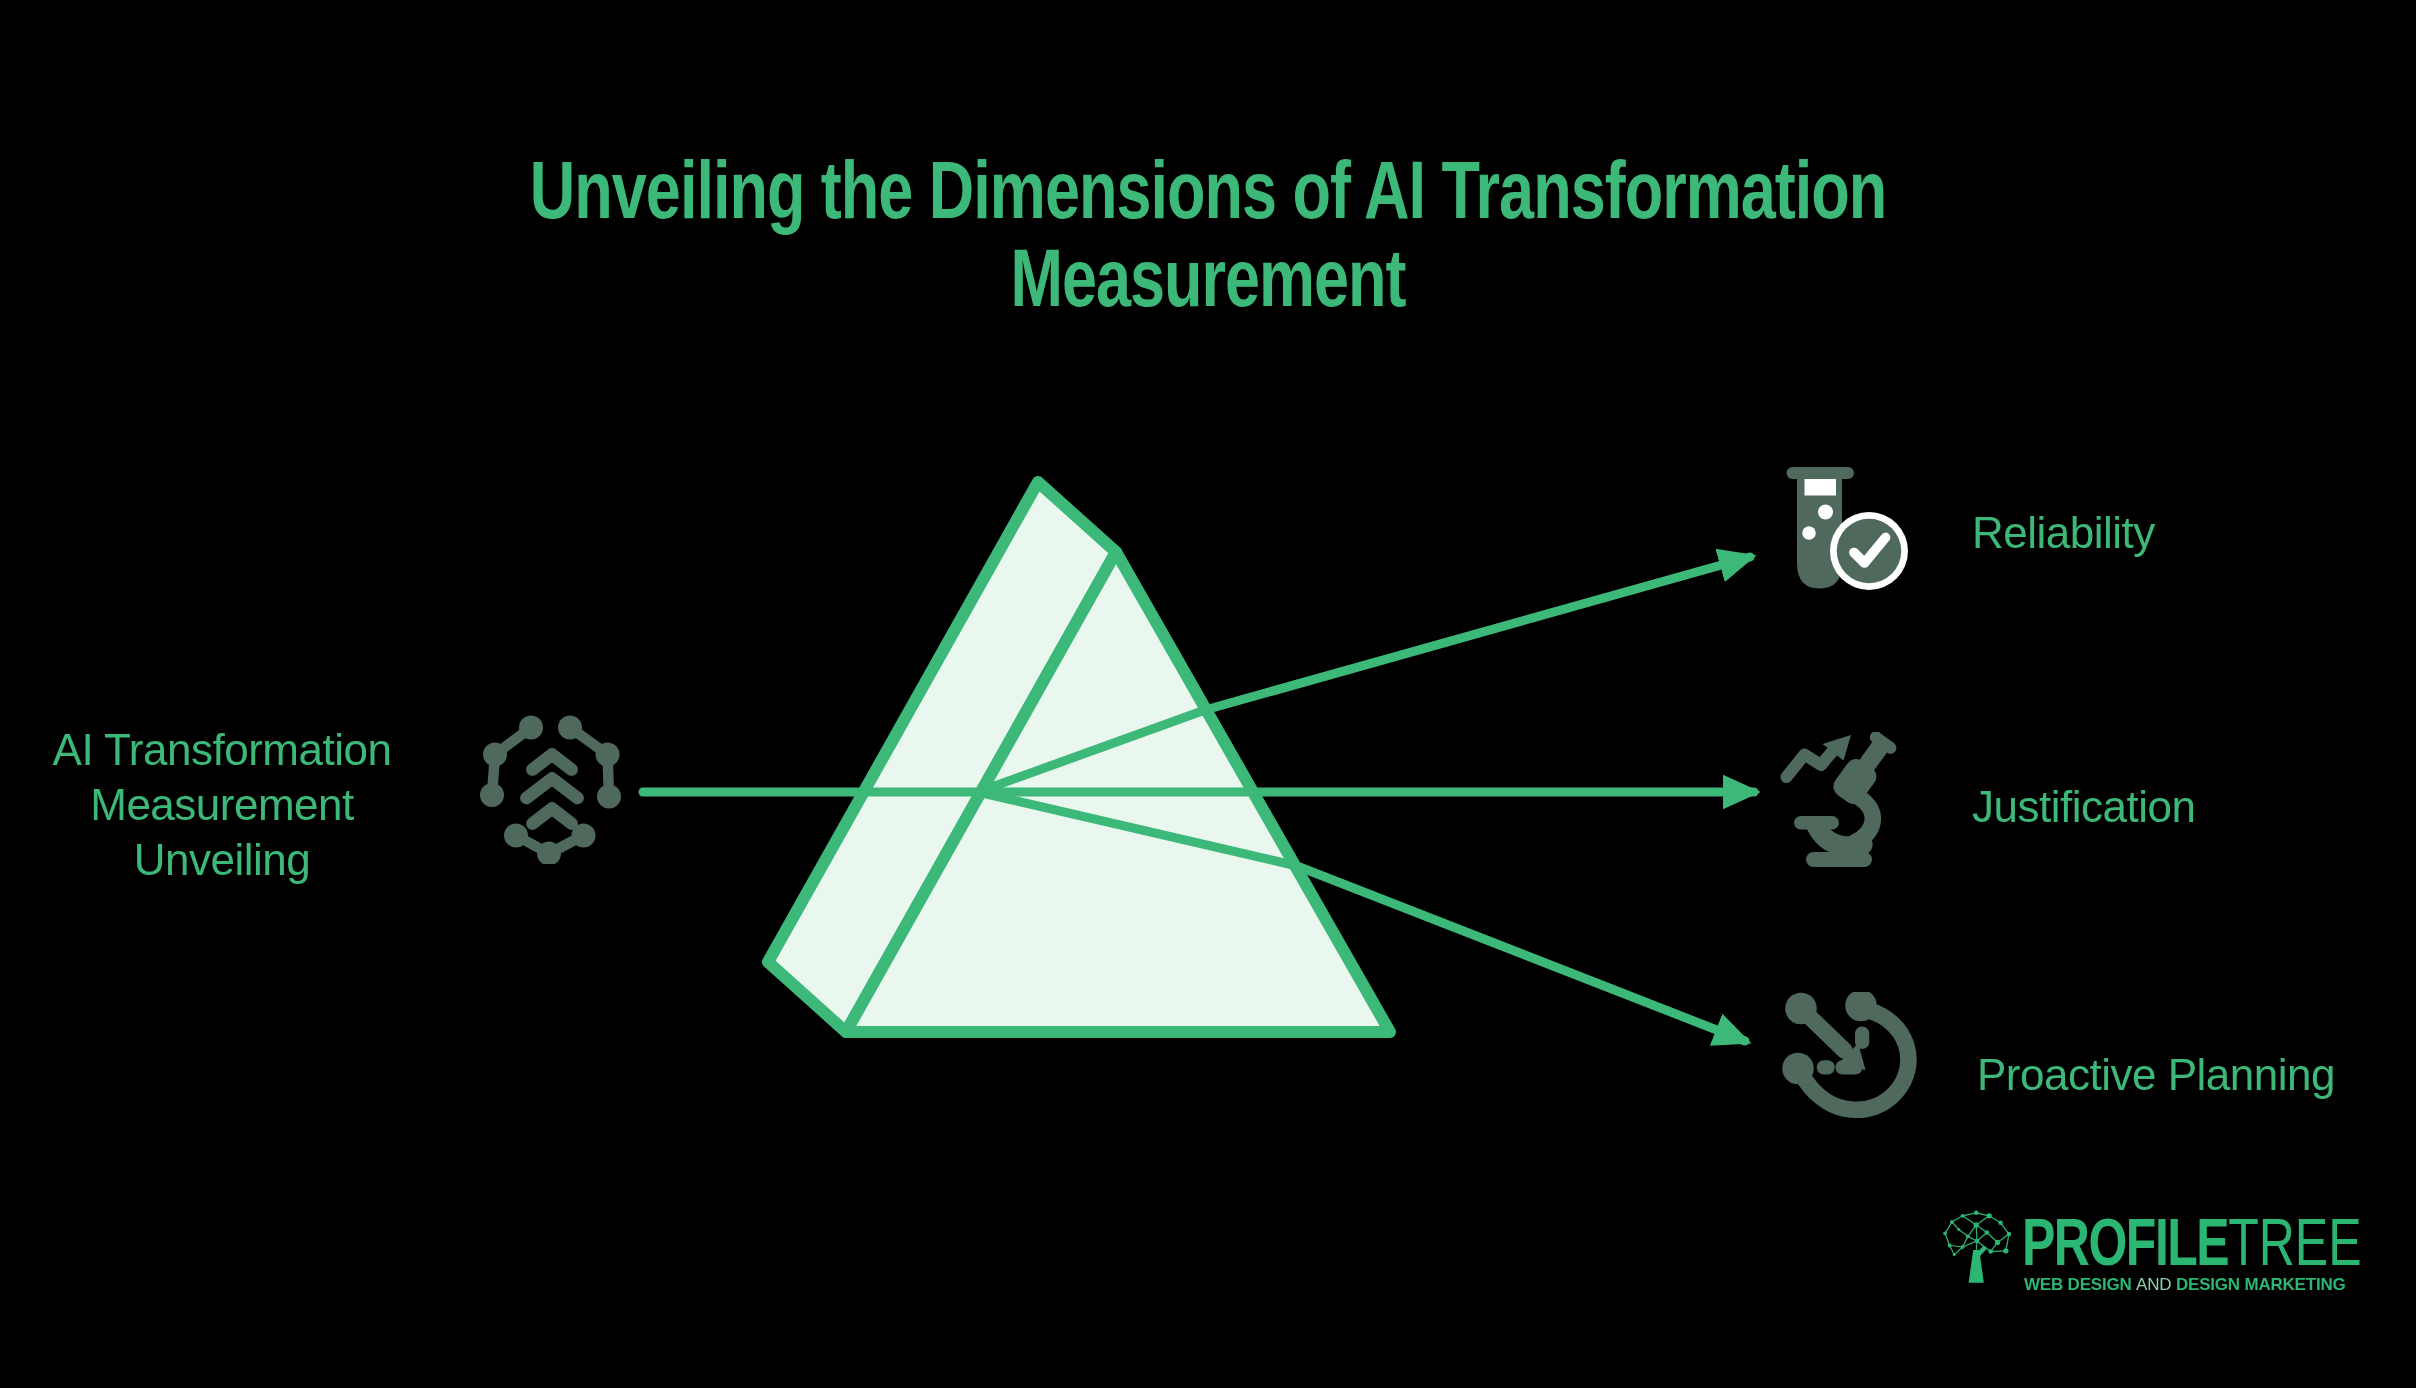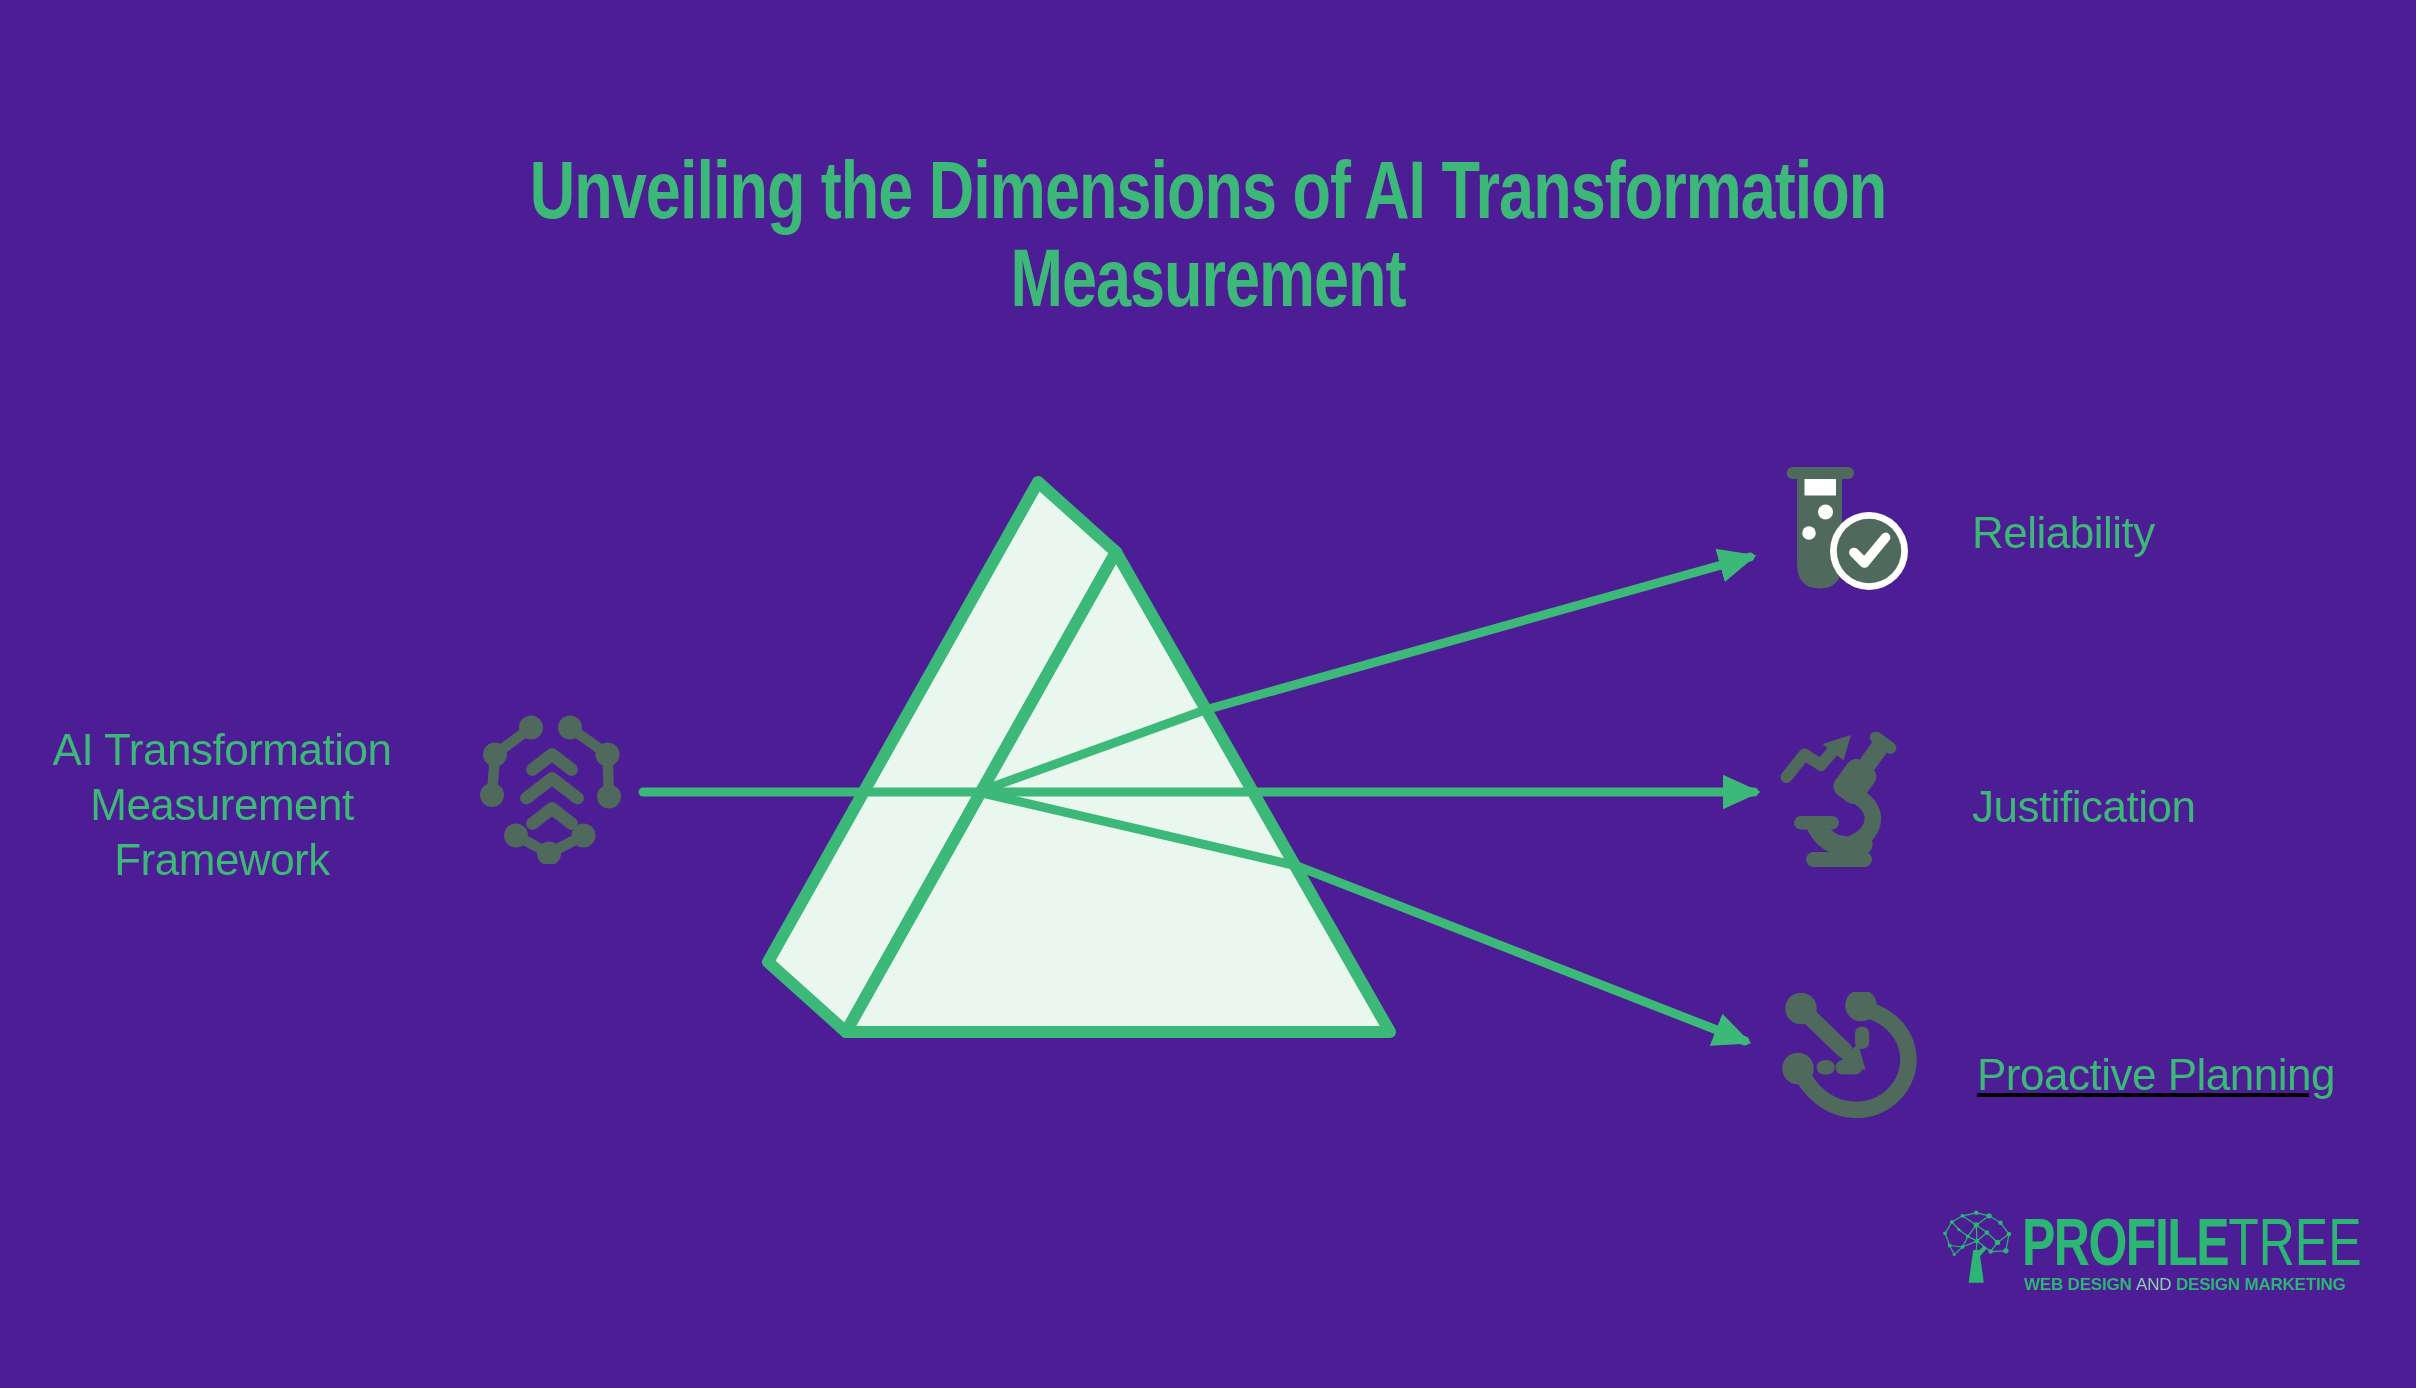"Unveiling the Dimensions of AI" .canvas { background: #4c1d95 -> #000000 }
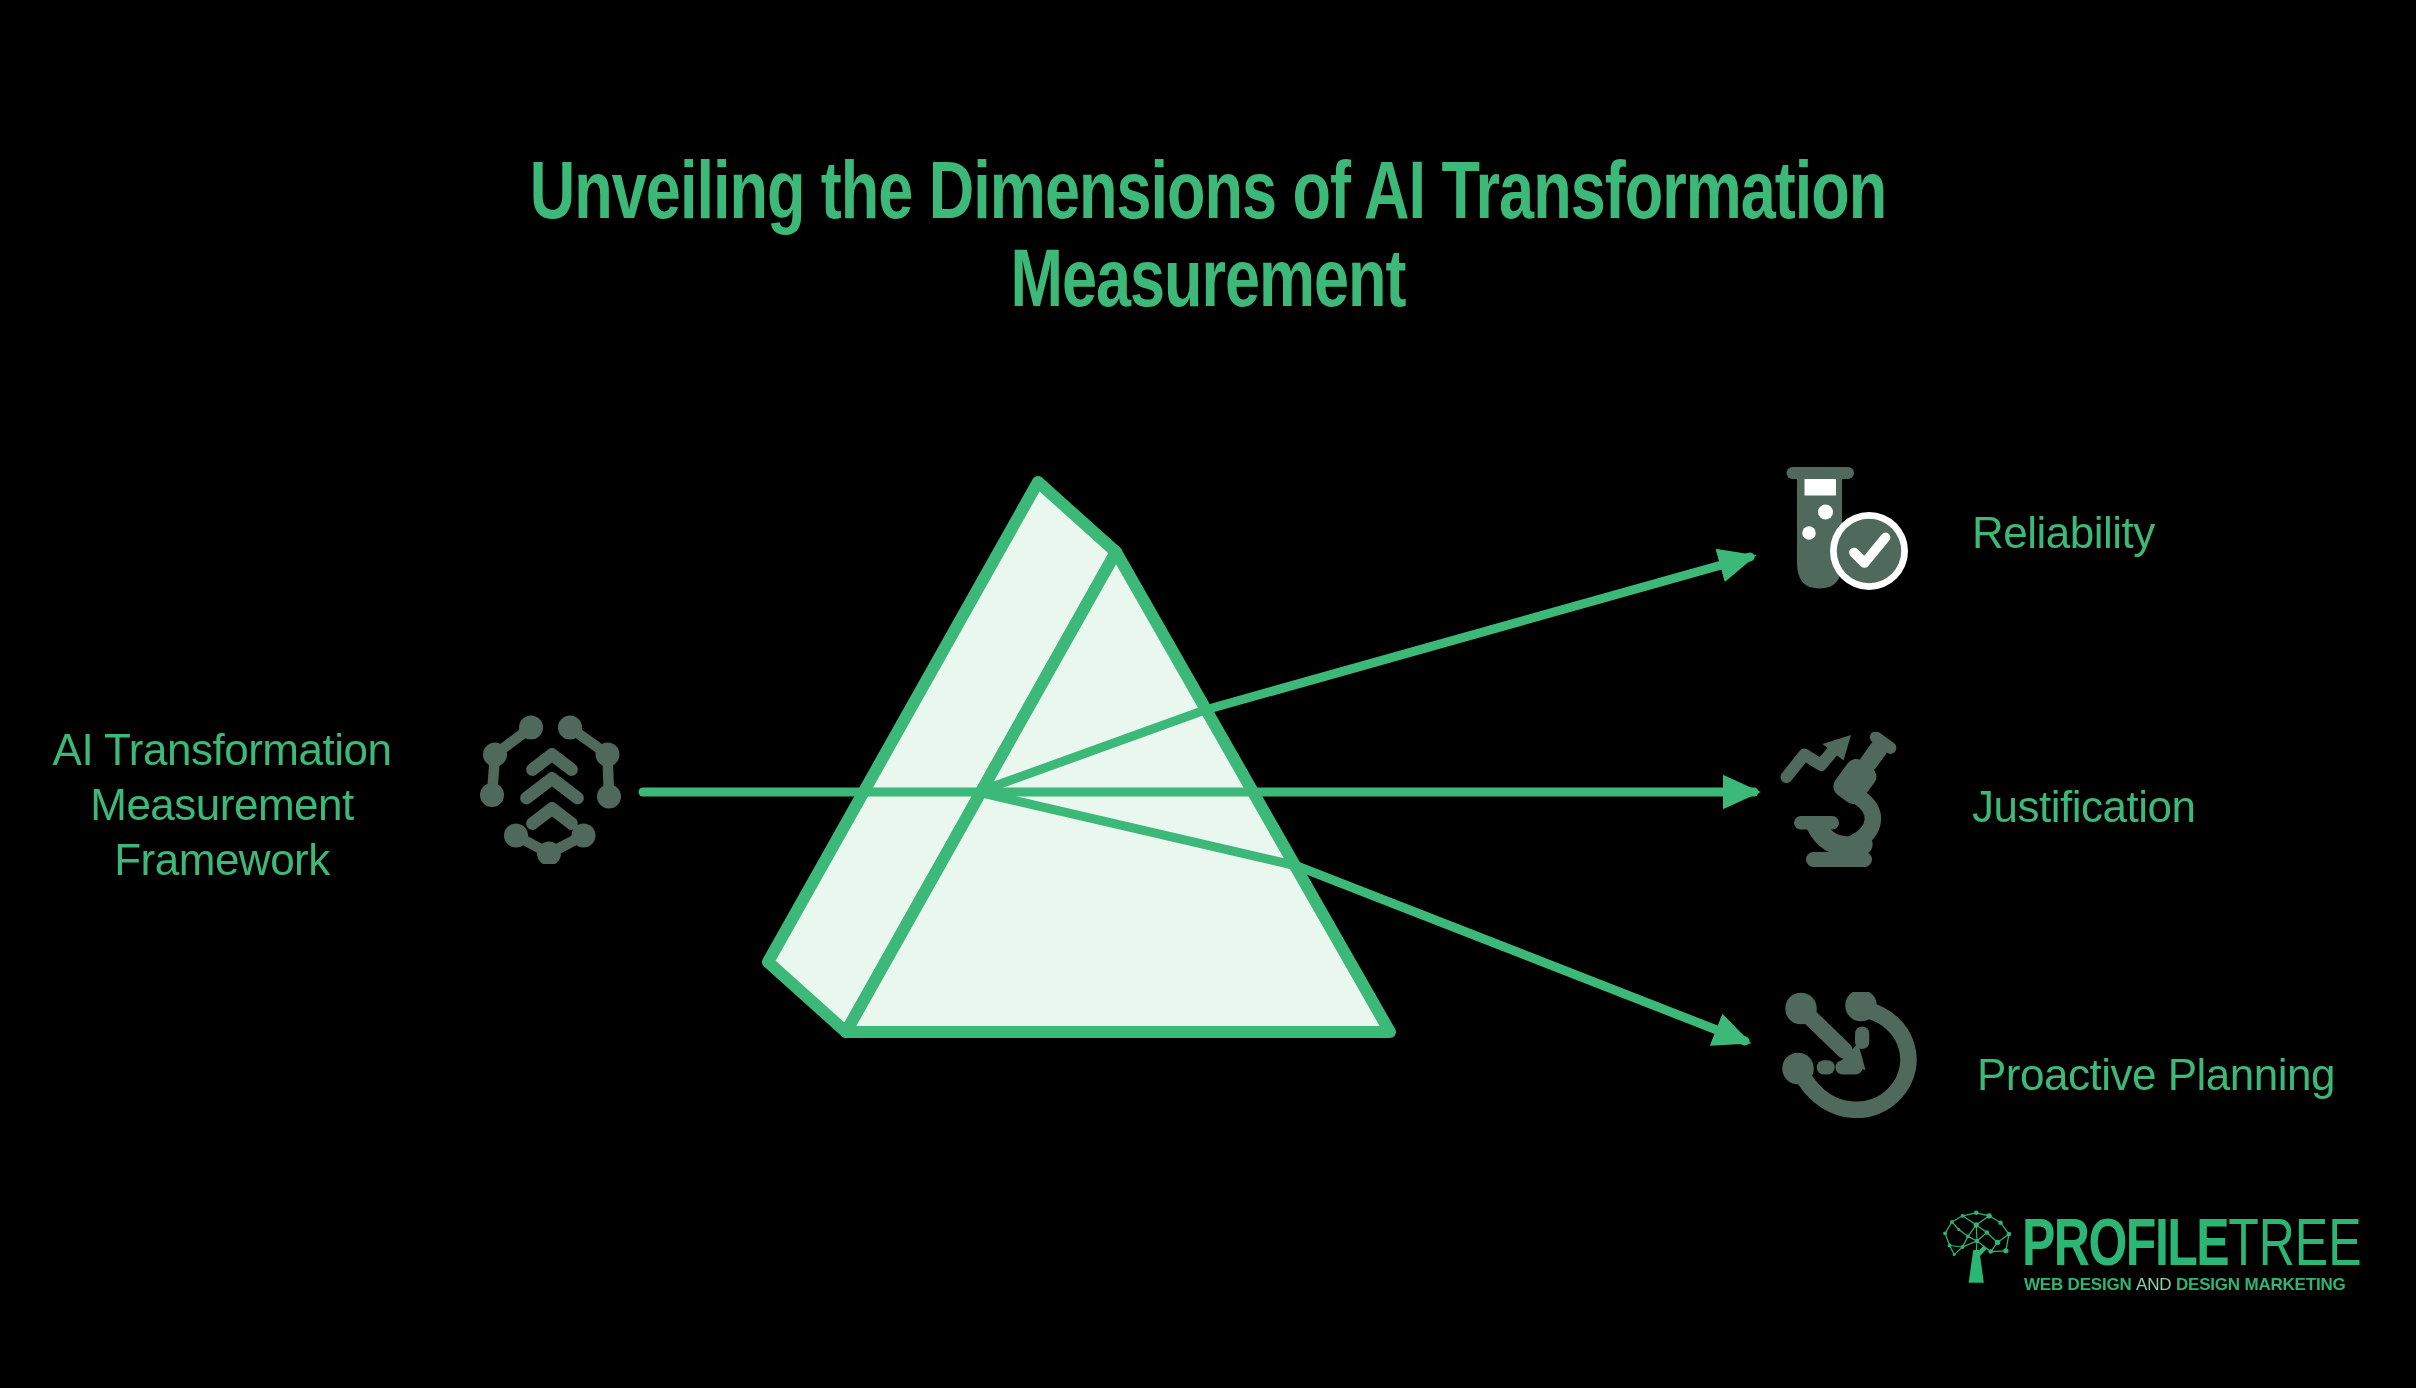"Framework" div { text: Framework -> Unveiling }
